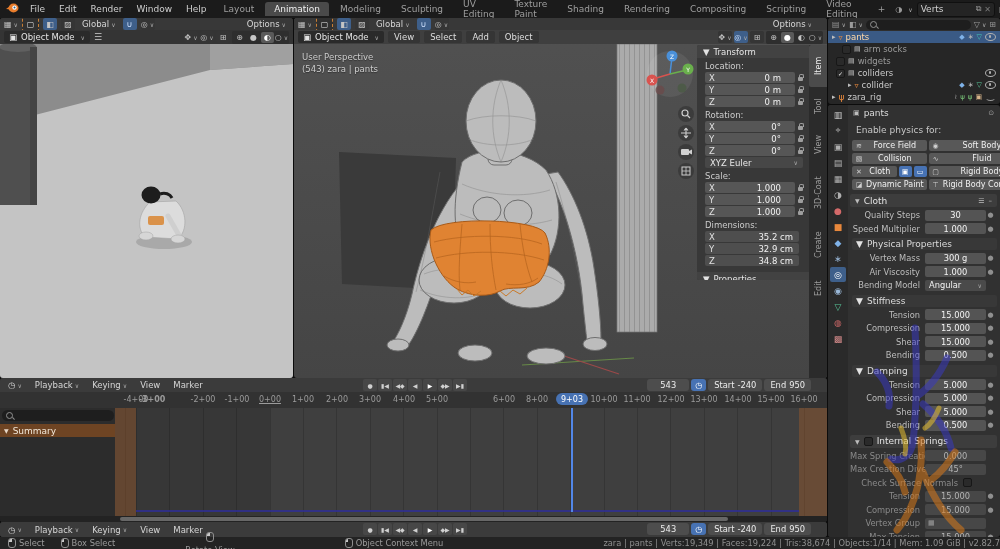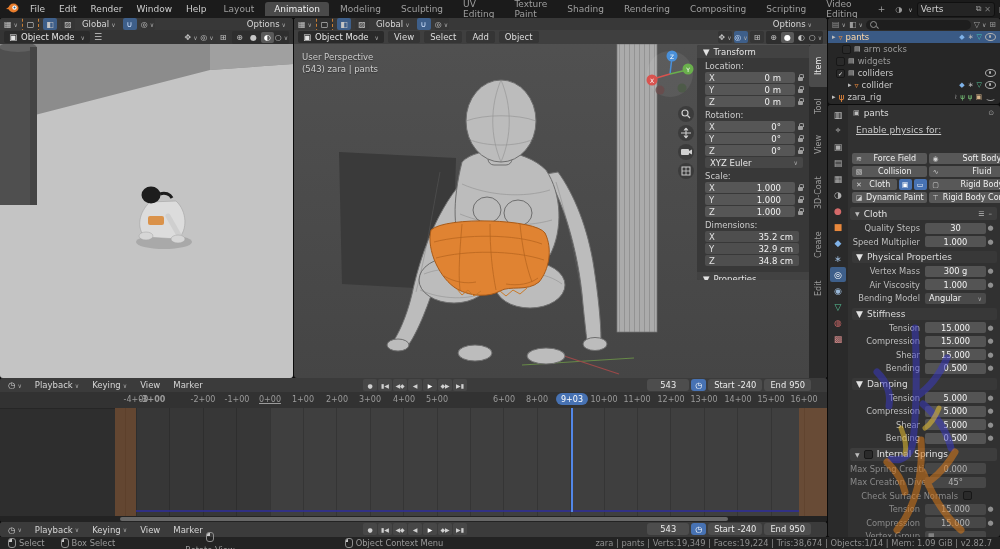"Enable physics for:" .penable { margin: 5px 0 18px 6px -> 5px 0 5px 6px; text-decoration: underline -> none }
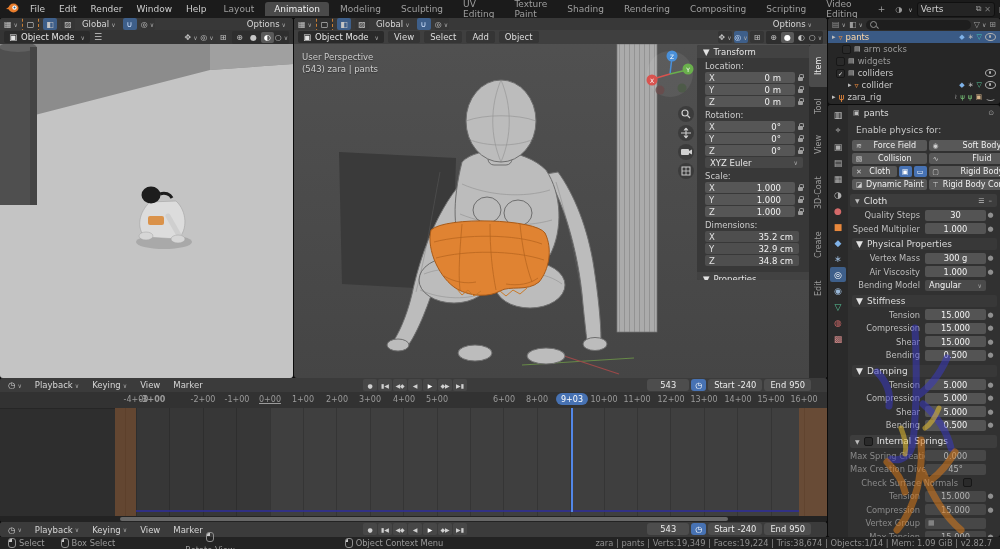"Summary" div { html: none -> <div> <div> <span></span> </div> <div> <span>▼</span> <span>Summary</span> </div> </div> }
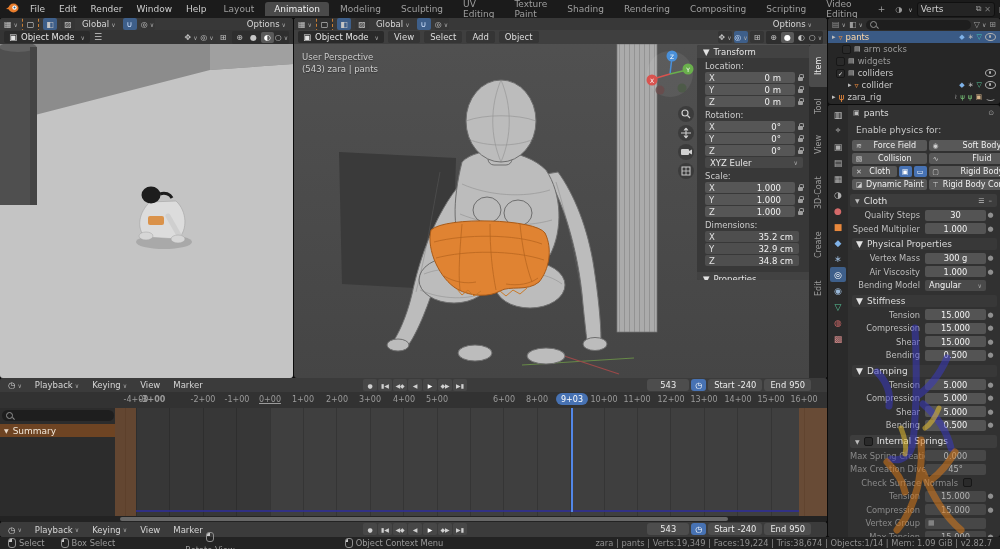"zara | pants | Verts:19,349" #statinfo { padding-right: 8px -> none }
